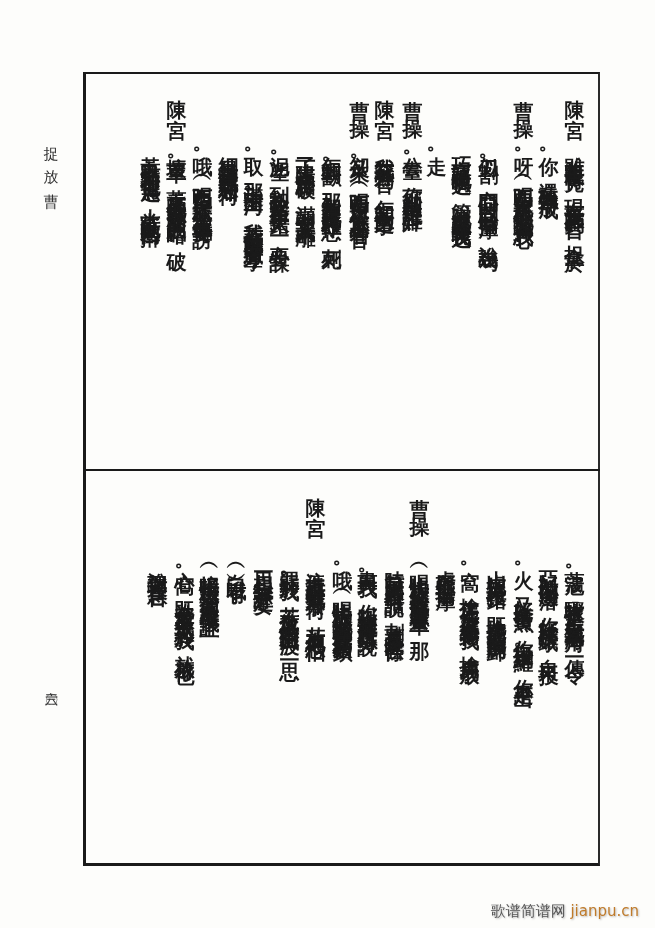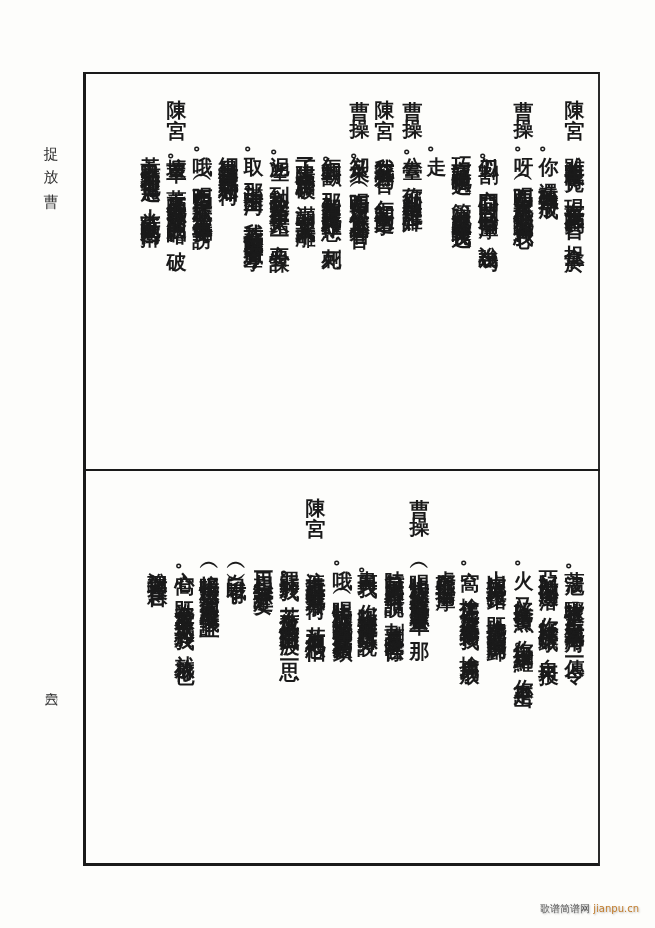"歌谱简谱网 jianpu.cn" .watermark { font-size: 10px -> 15px }
